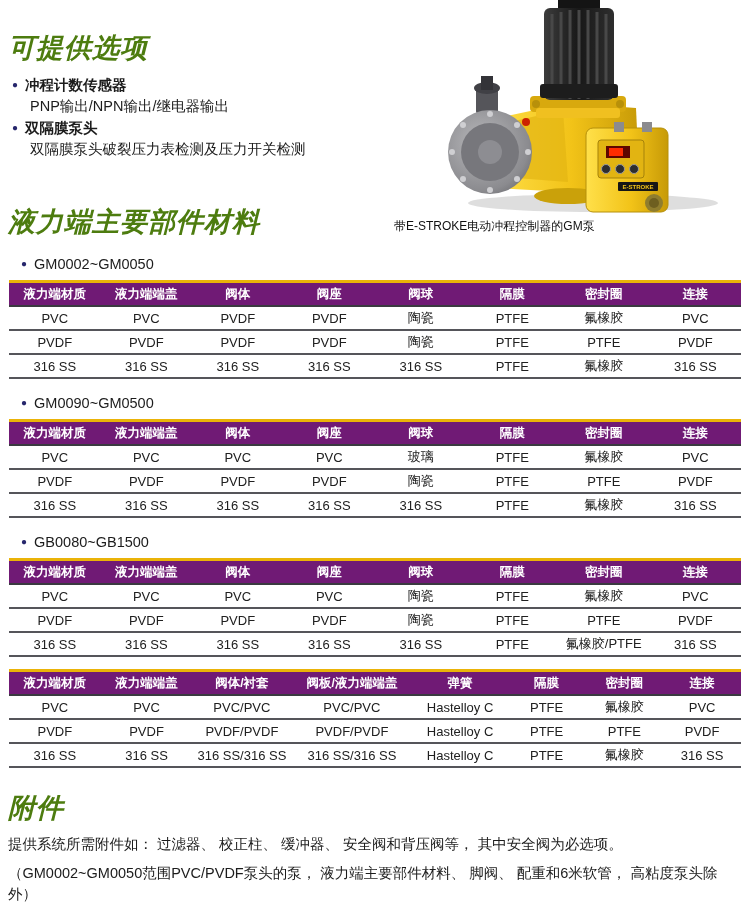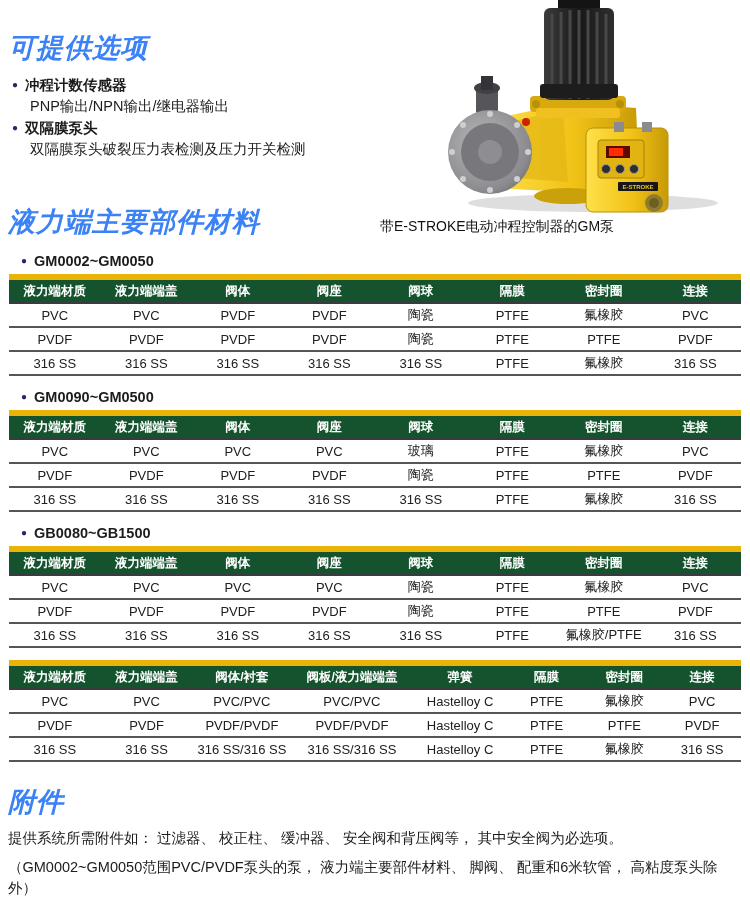"可提供选项" .sec-title { color: #3b82f6 -> #4d7c0f }
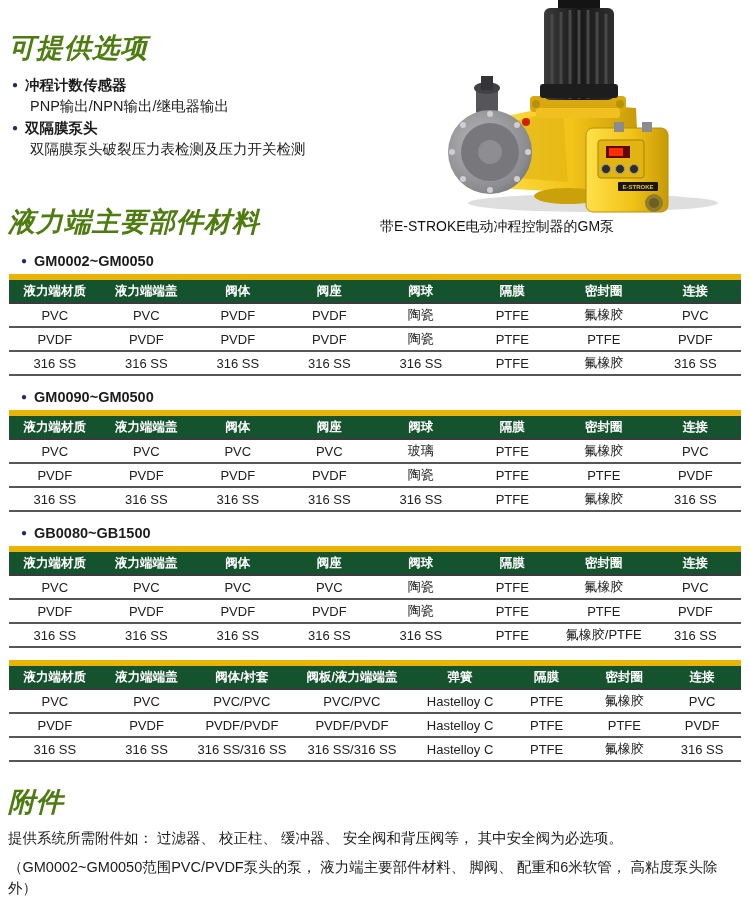"带E-STROKE电动冲程控制器的GM泵" .pump-caption { font-size: 14px -> 12px; left: 380px -> 394px }
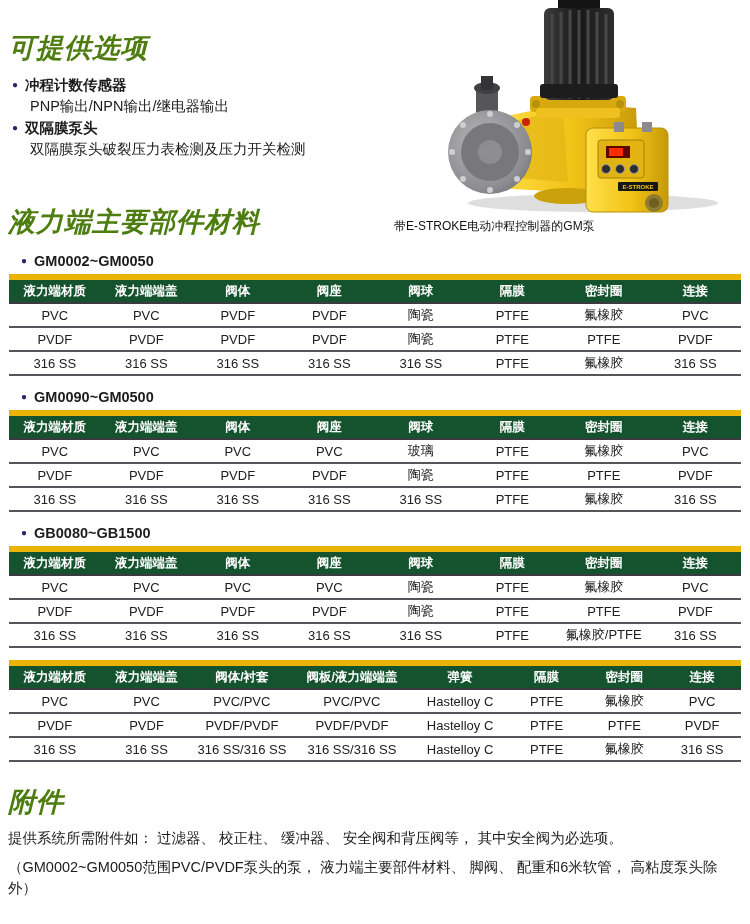"● GM0002~GM0050" .model-title { font-weight: bold -> normal; line-height: 18px -> 24px }
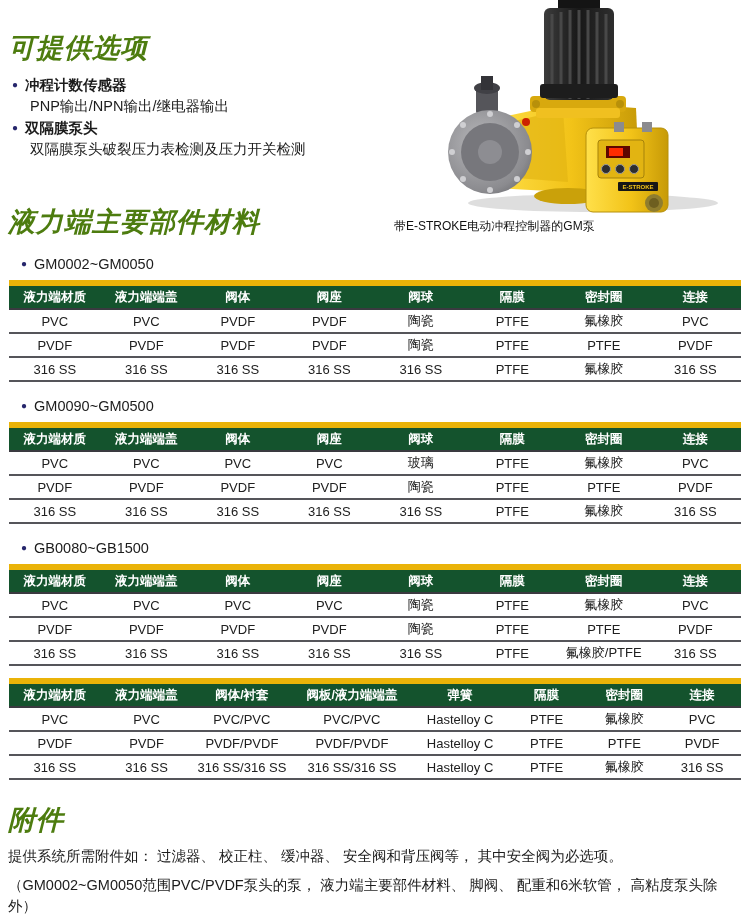"液力端材质" .mat-table th { background: #14532d -> #701a75; border-top: 6px solid #eab308 -> 3px solid #eab308 }
